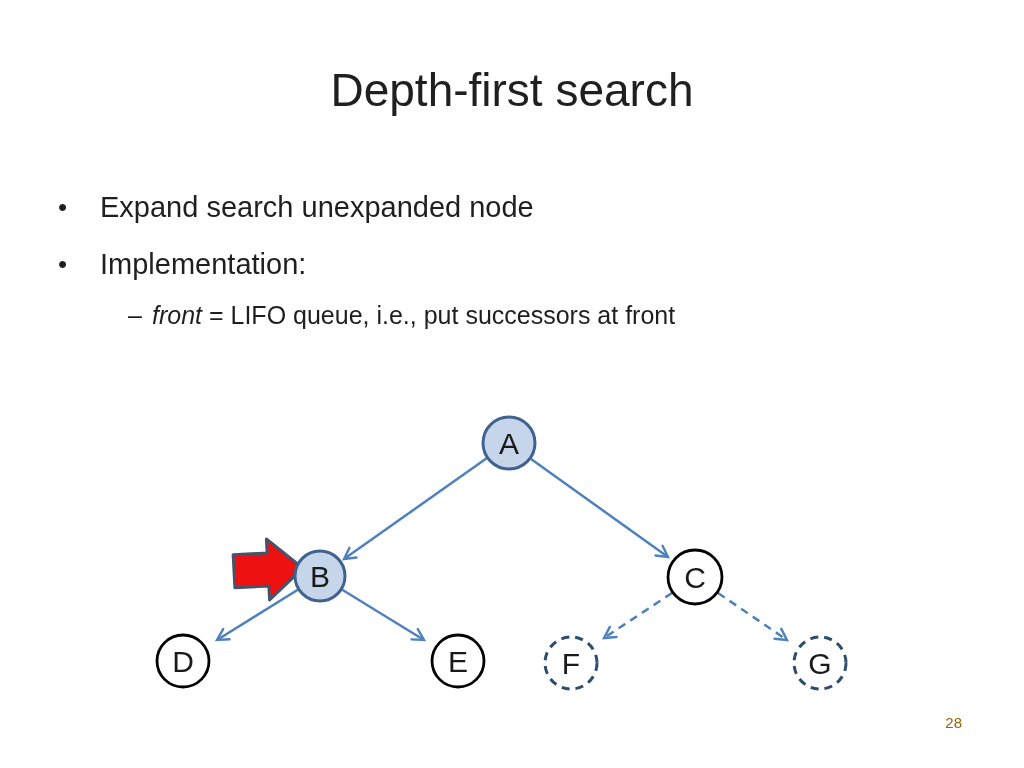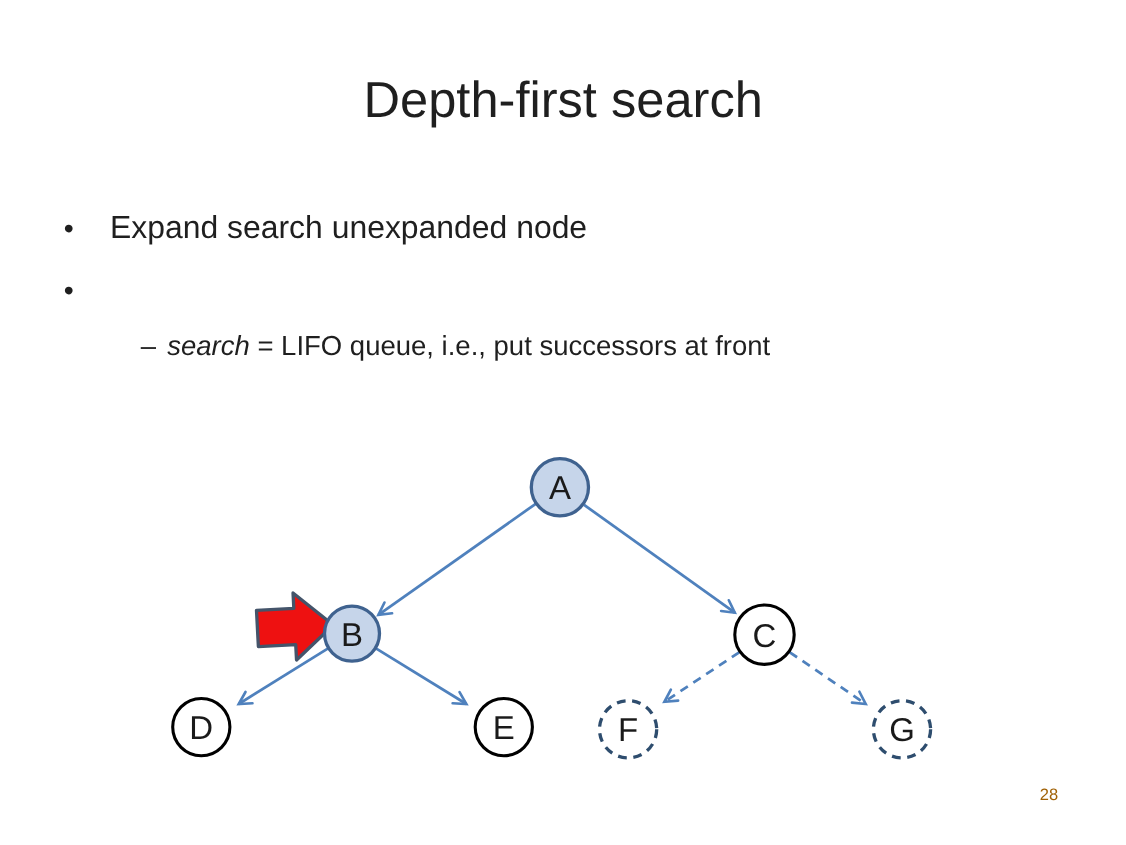"Implementation:" span { html: none -> <span>Implementation:</span> }
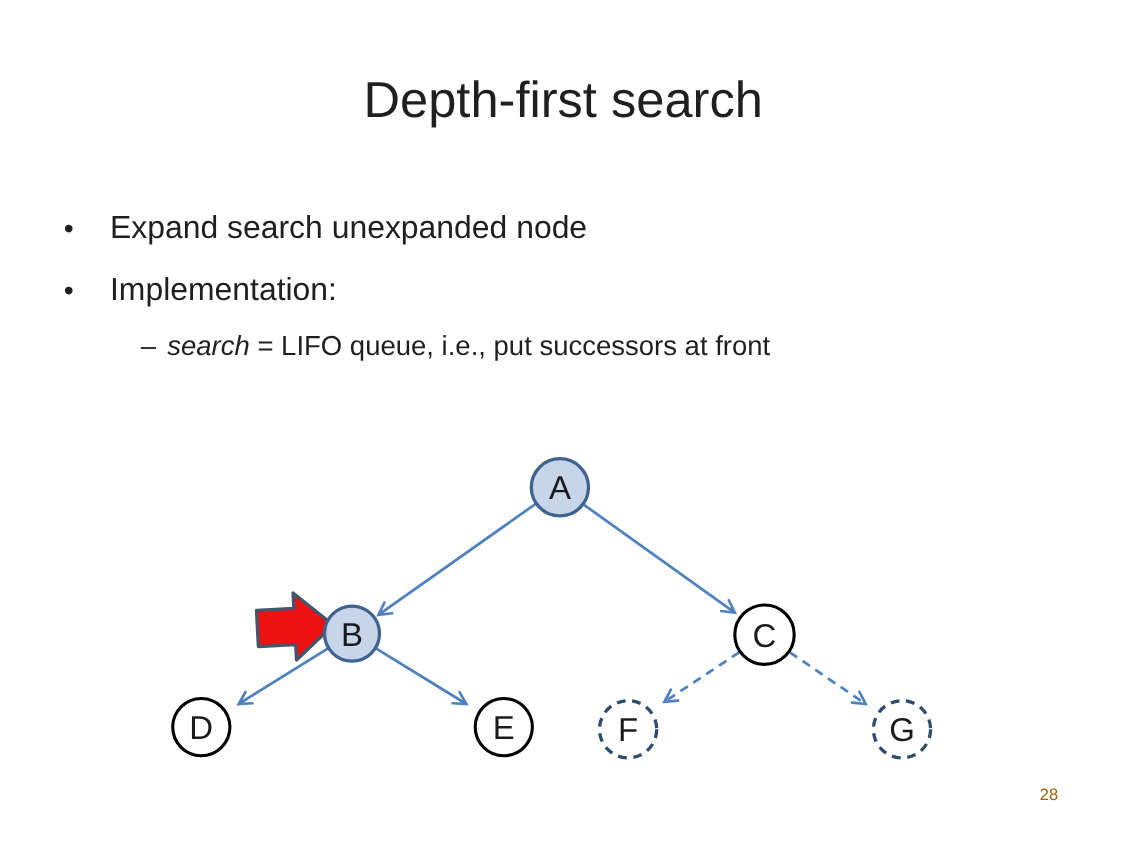"search" span.italic { text: search -> front }
